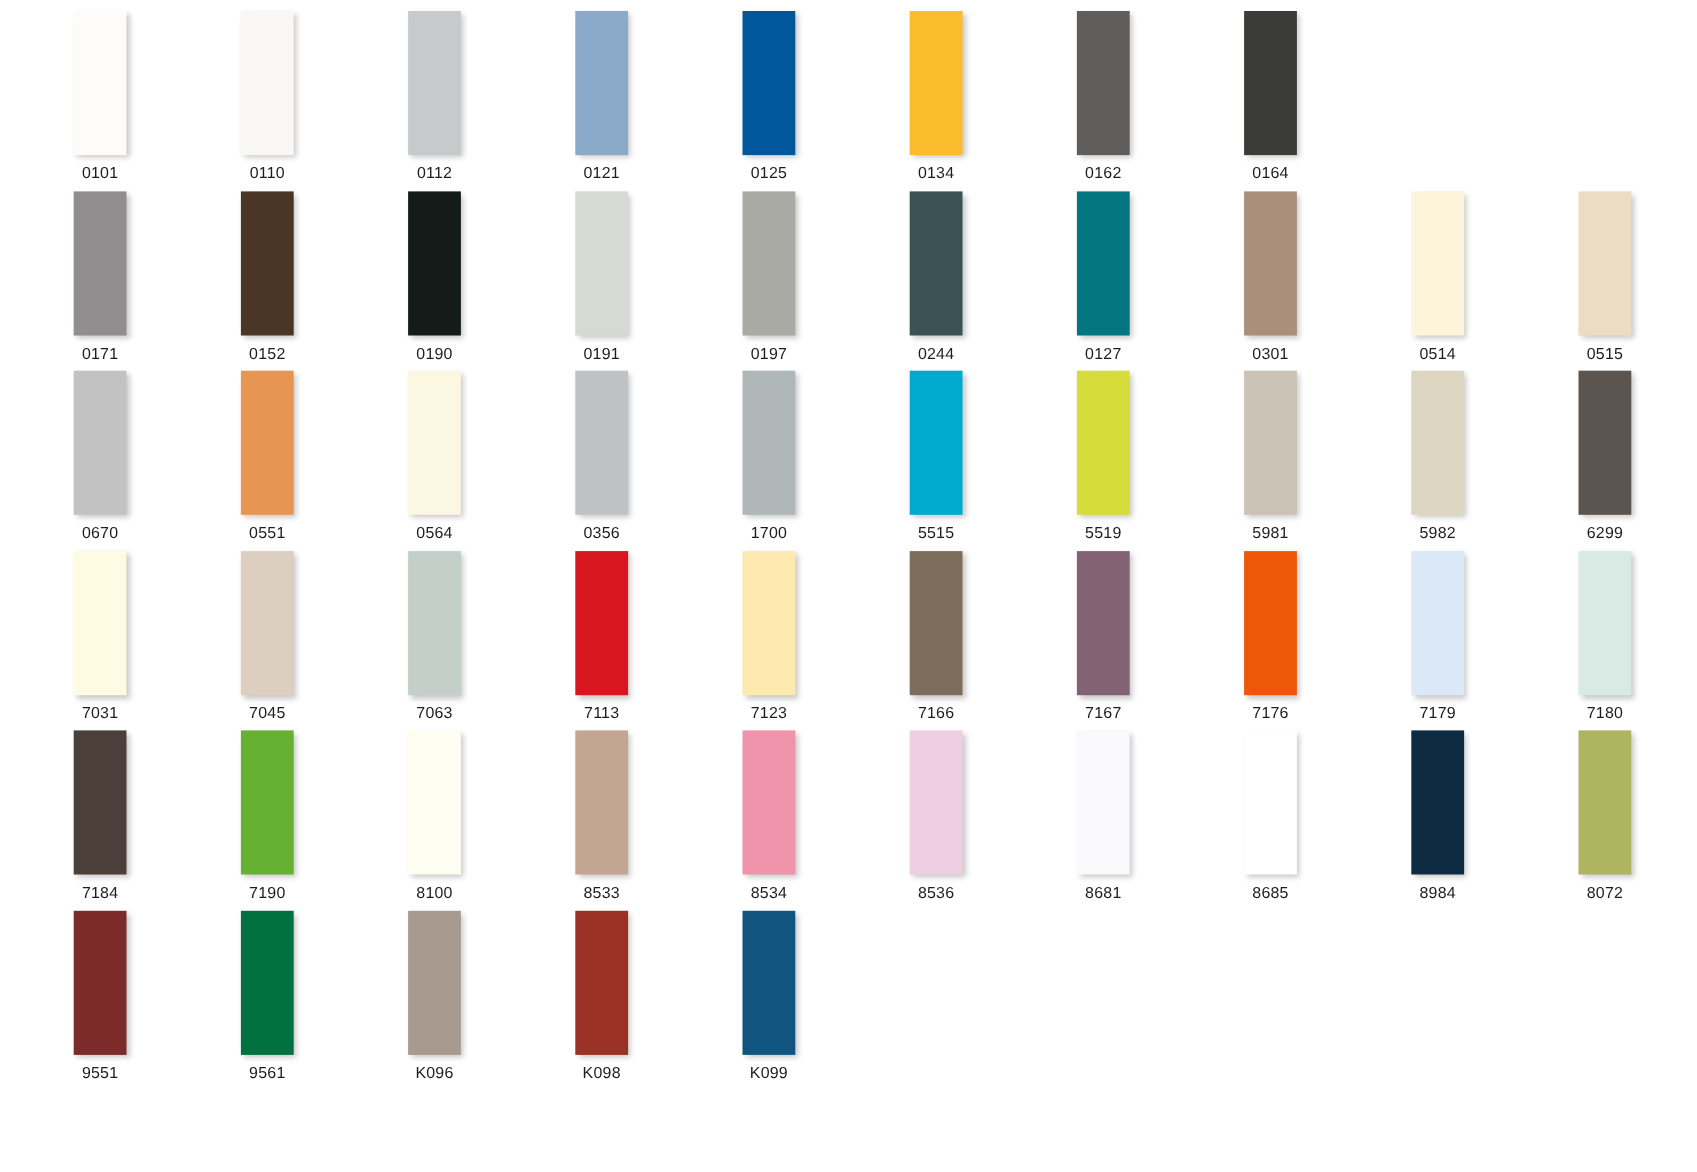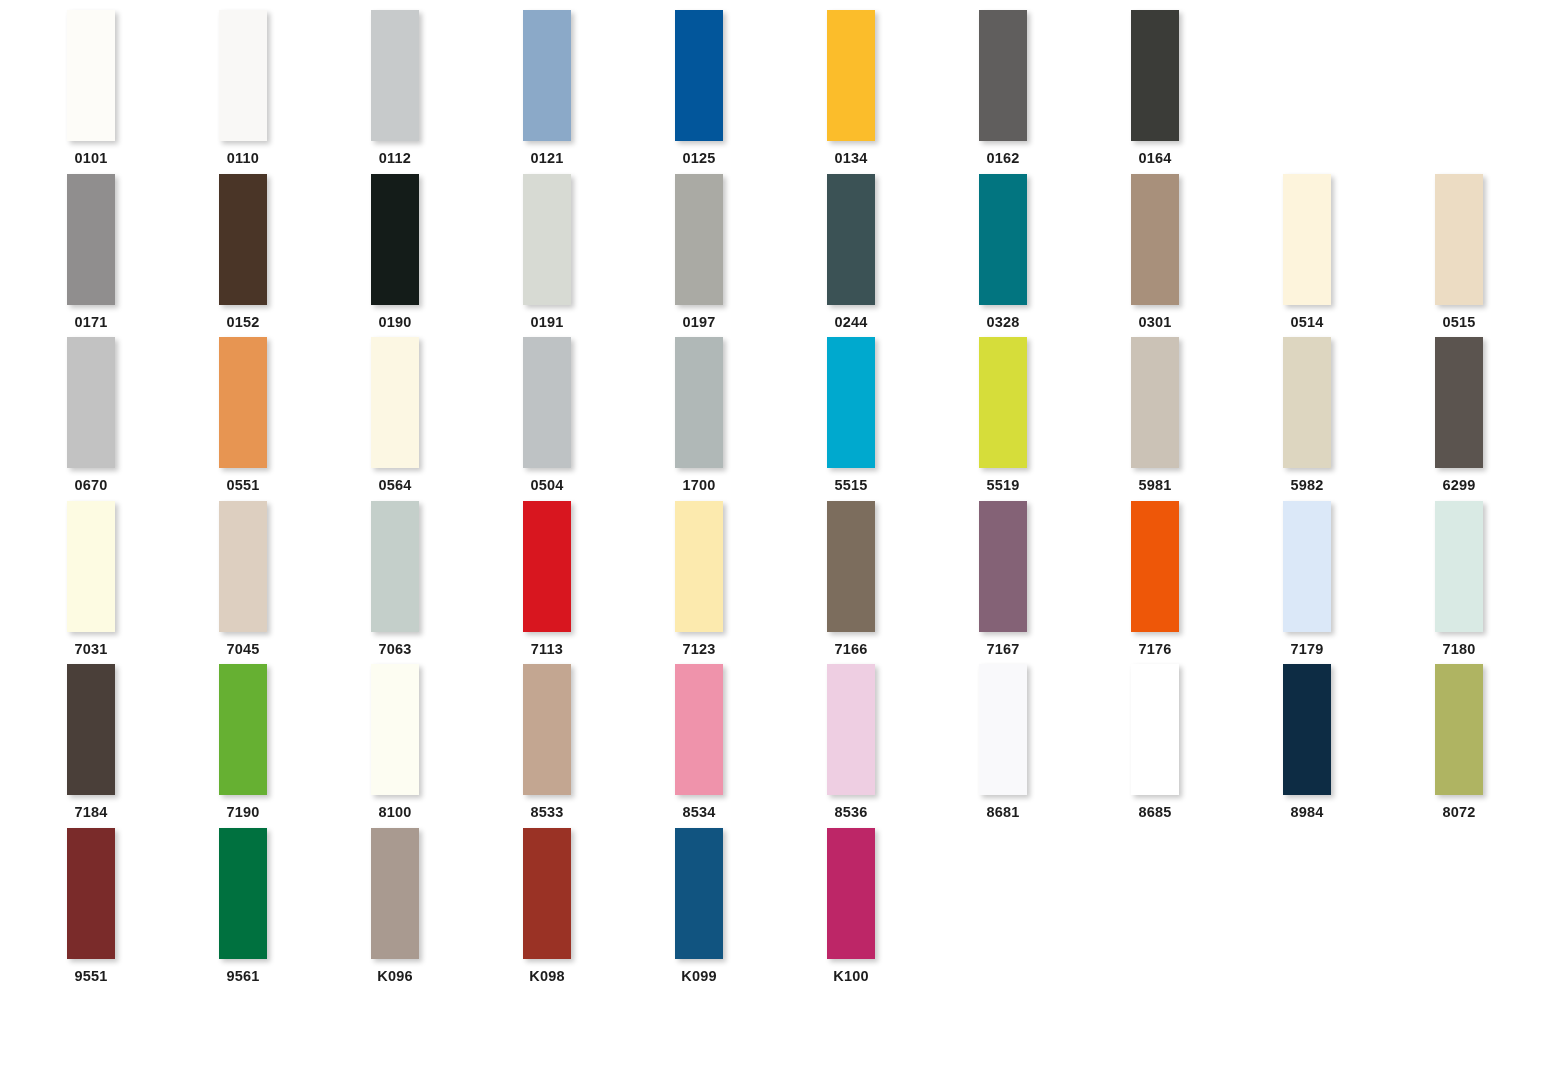"0101" #palette-grid { font-weight: bold -> none }
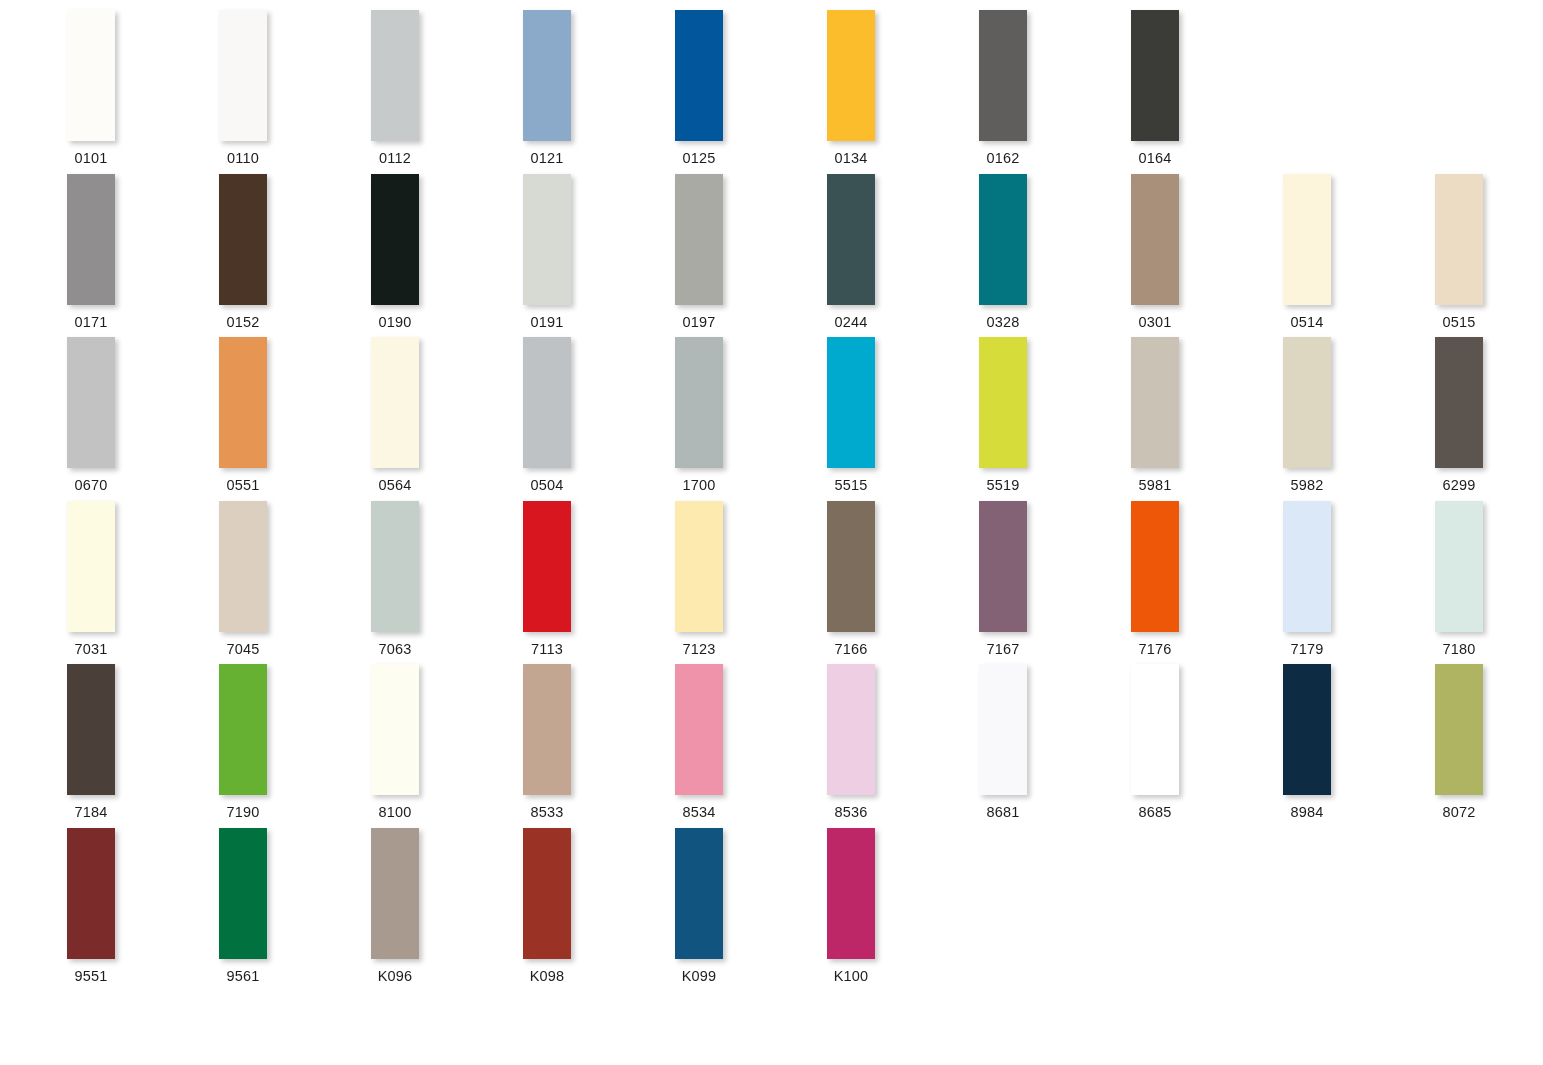"0328" div.swatch-label { text: 0328 -> 0127 }
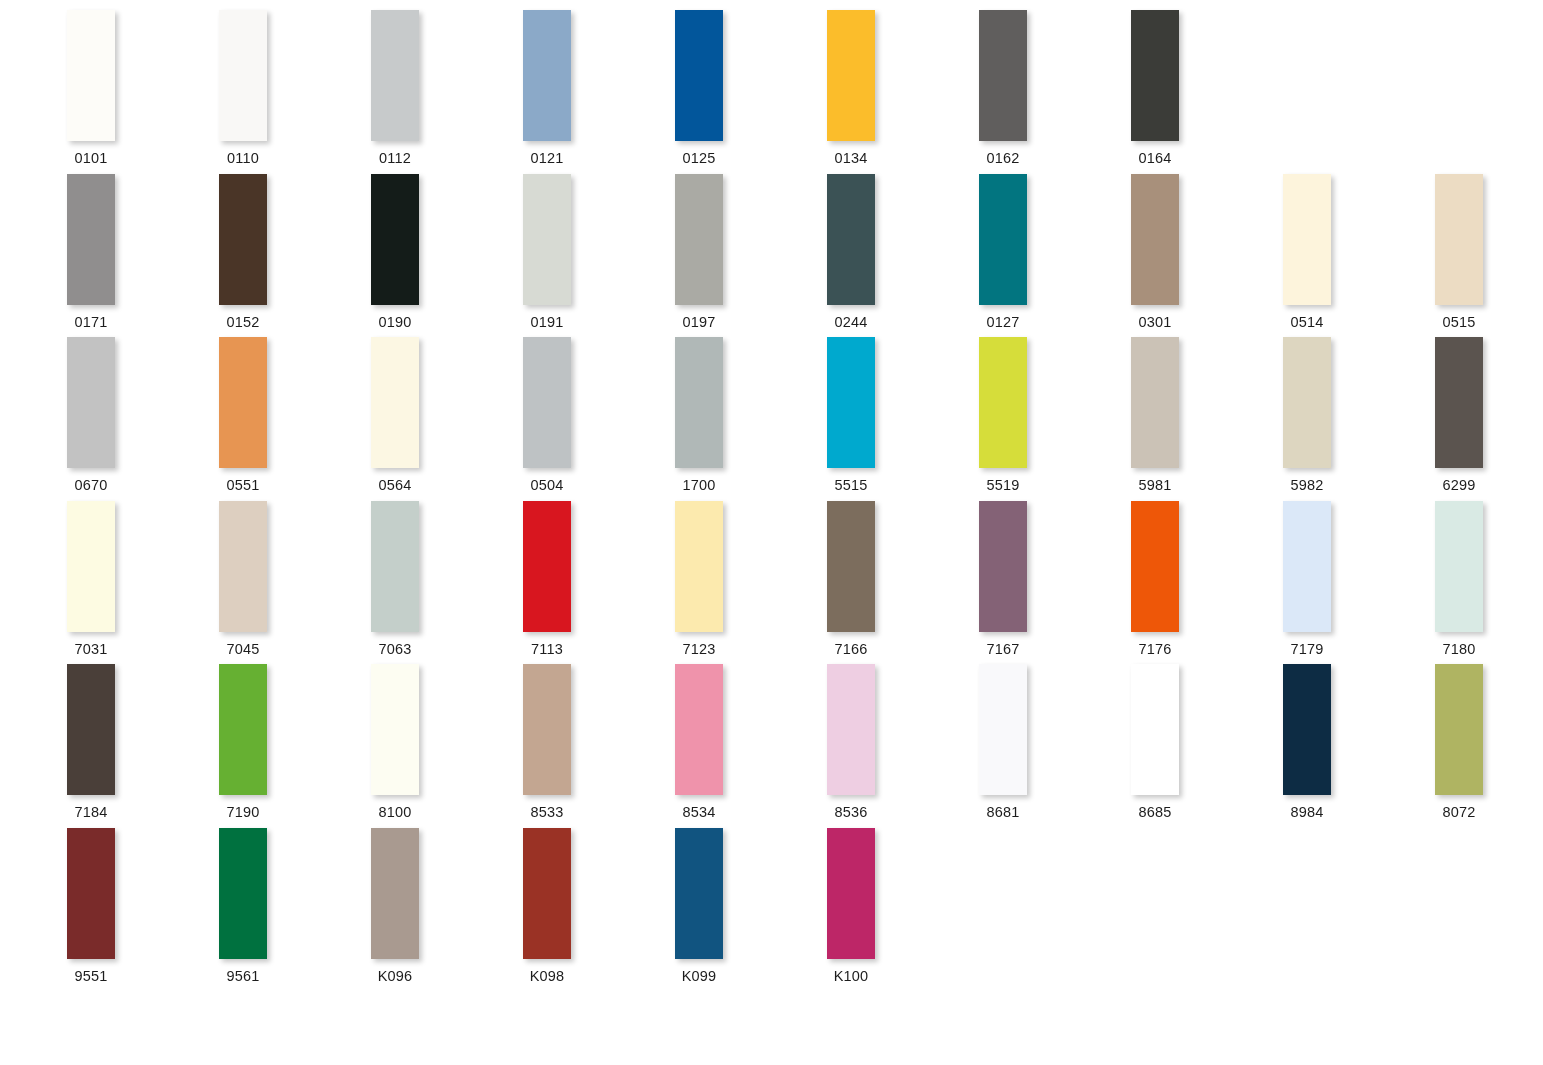"0504" div.swatch-label { text: 0504 -> 0356 }
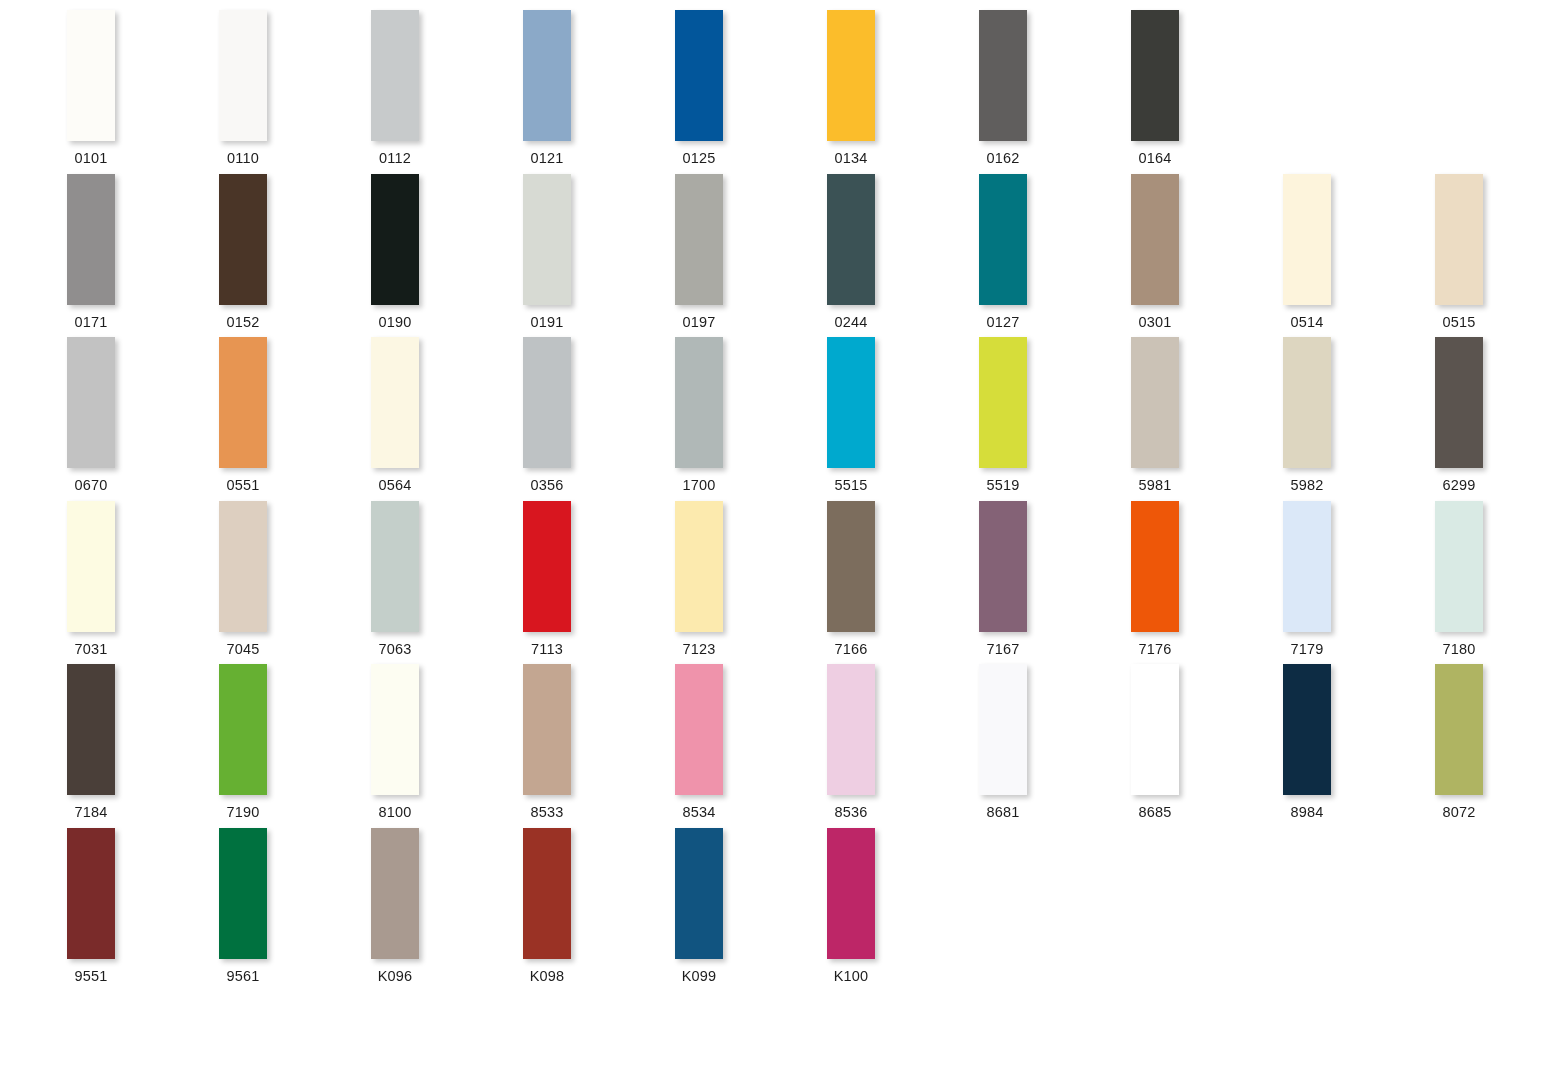"K100" div.swatch-cell { html: <div> <div></div> <div>K100</div> </div> -> none }
